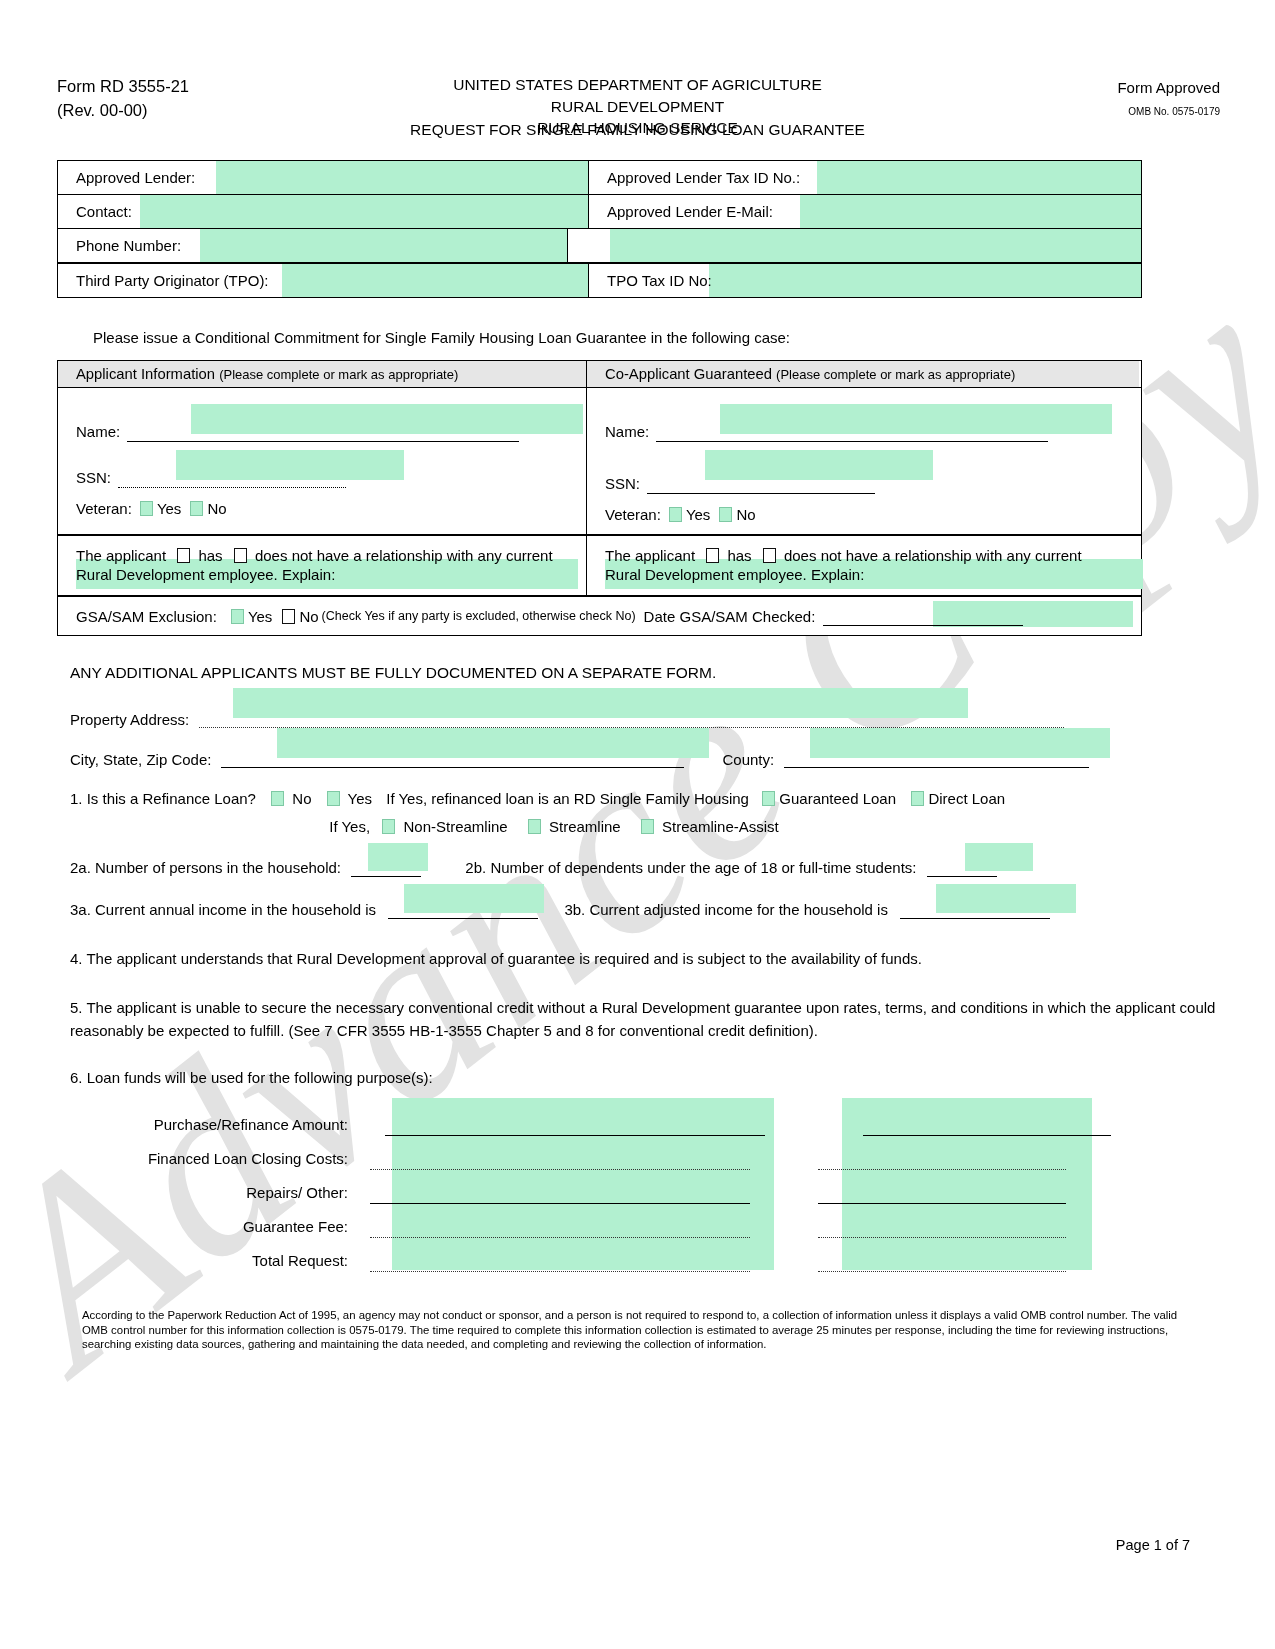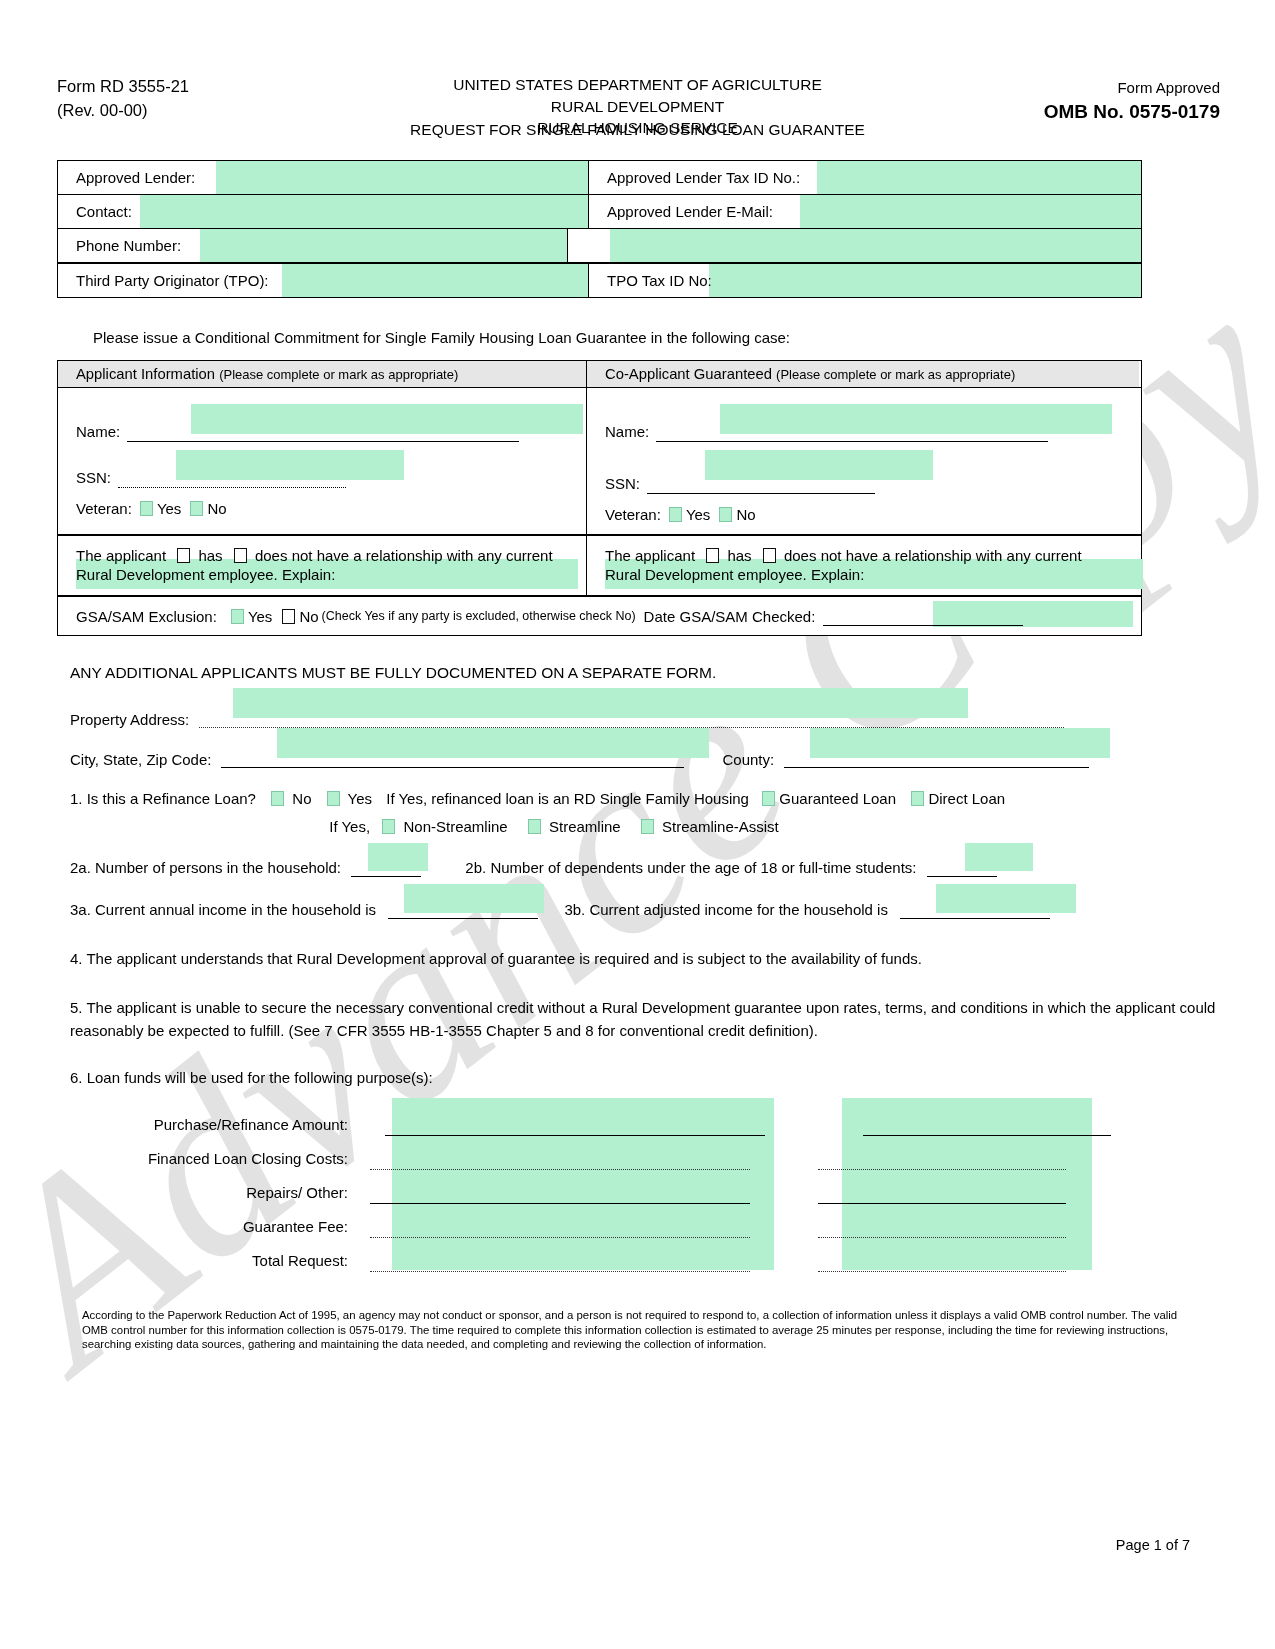"OMB No. 0575-0179" .hdr-right .omb { font-size: 19px -> 10px; font-weight: bold -> normal }
